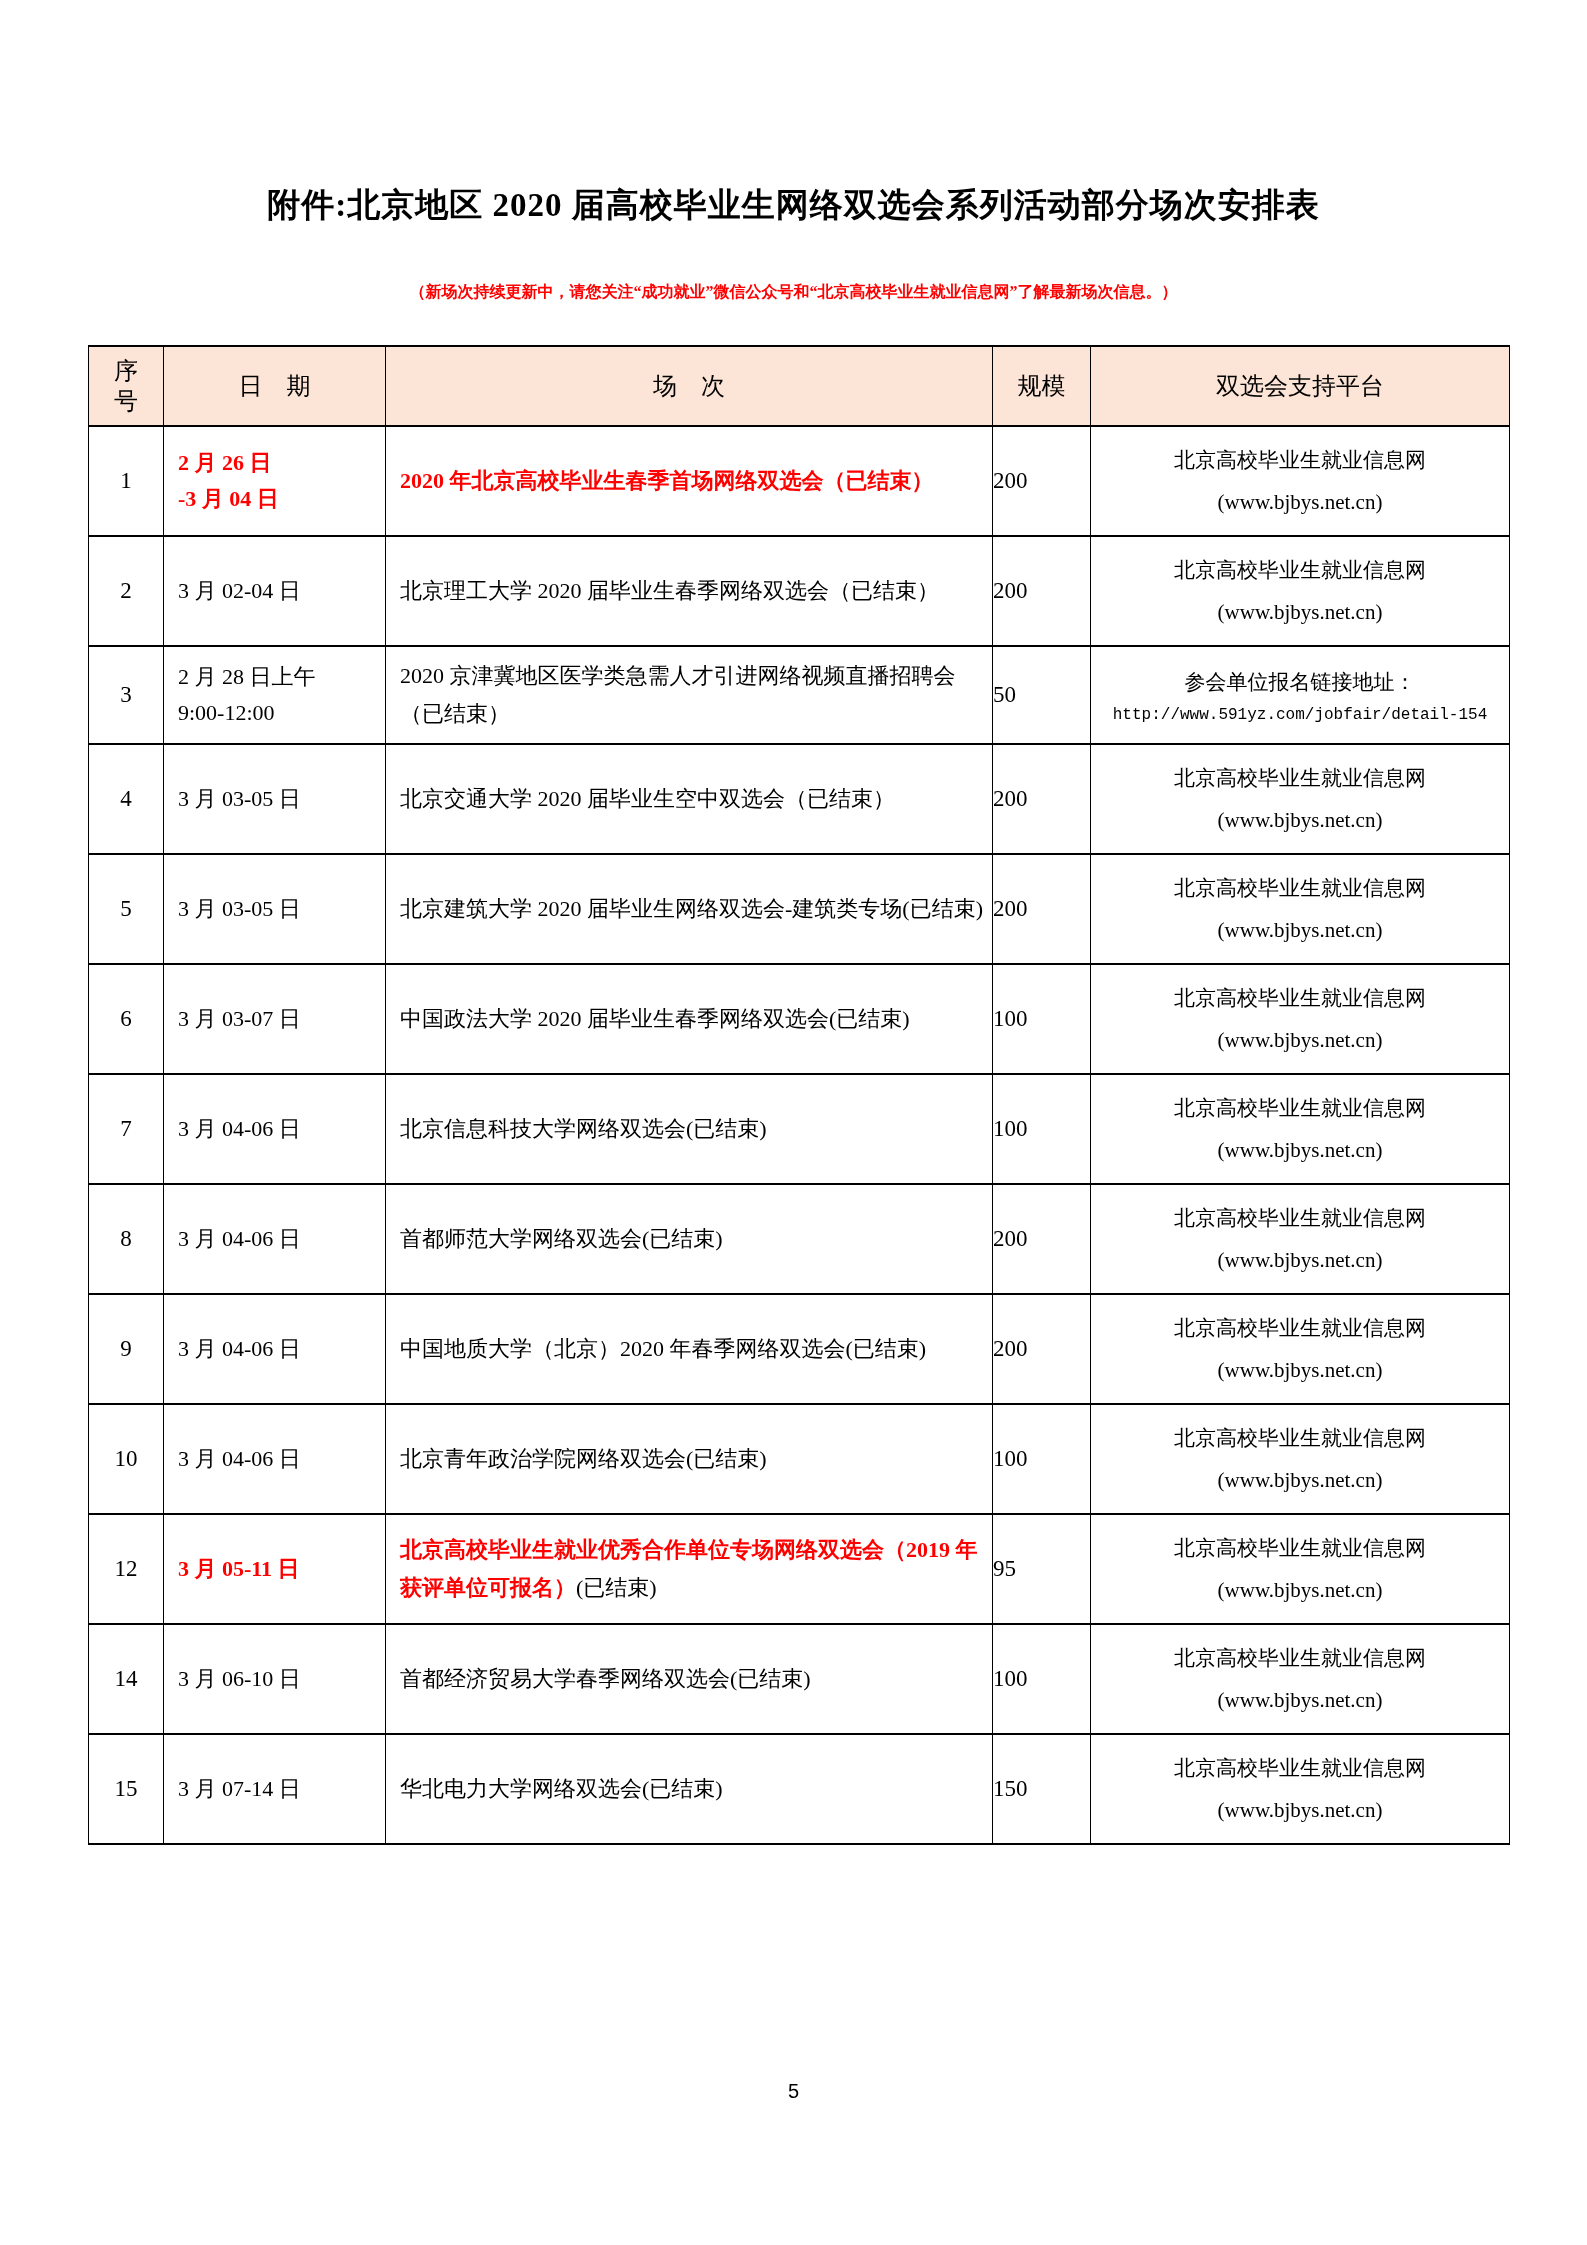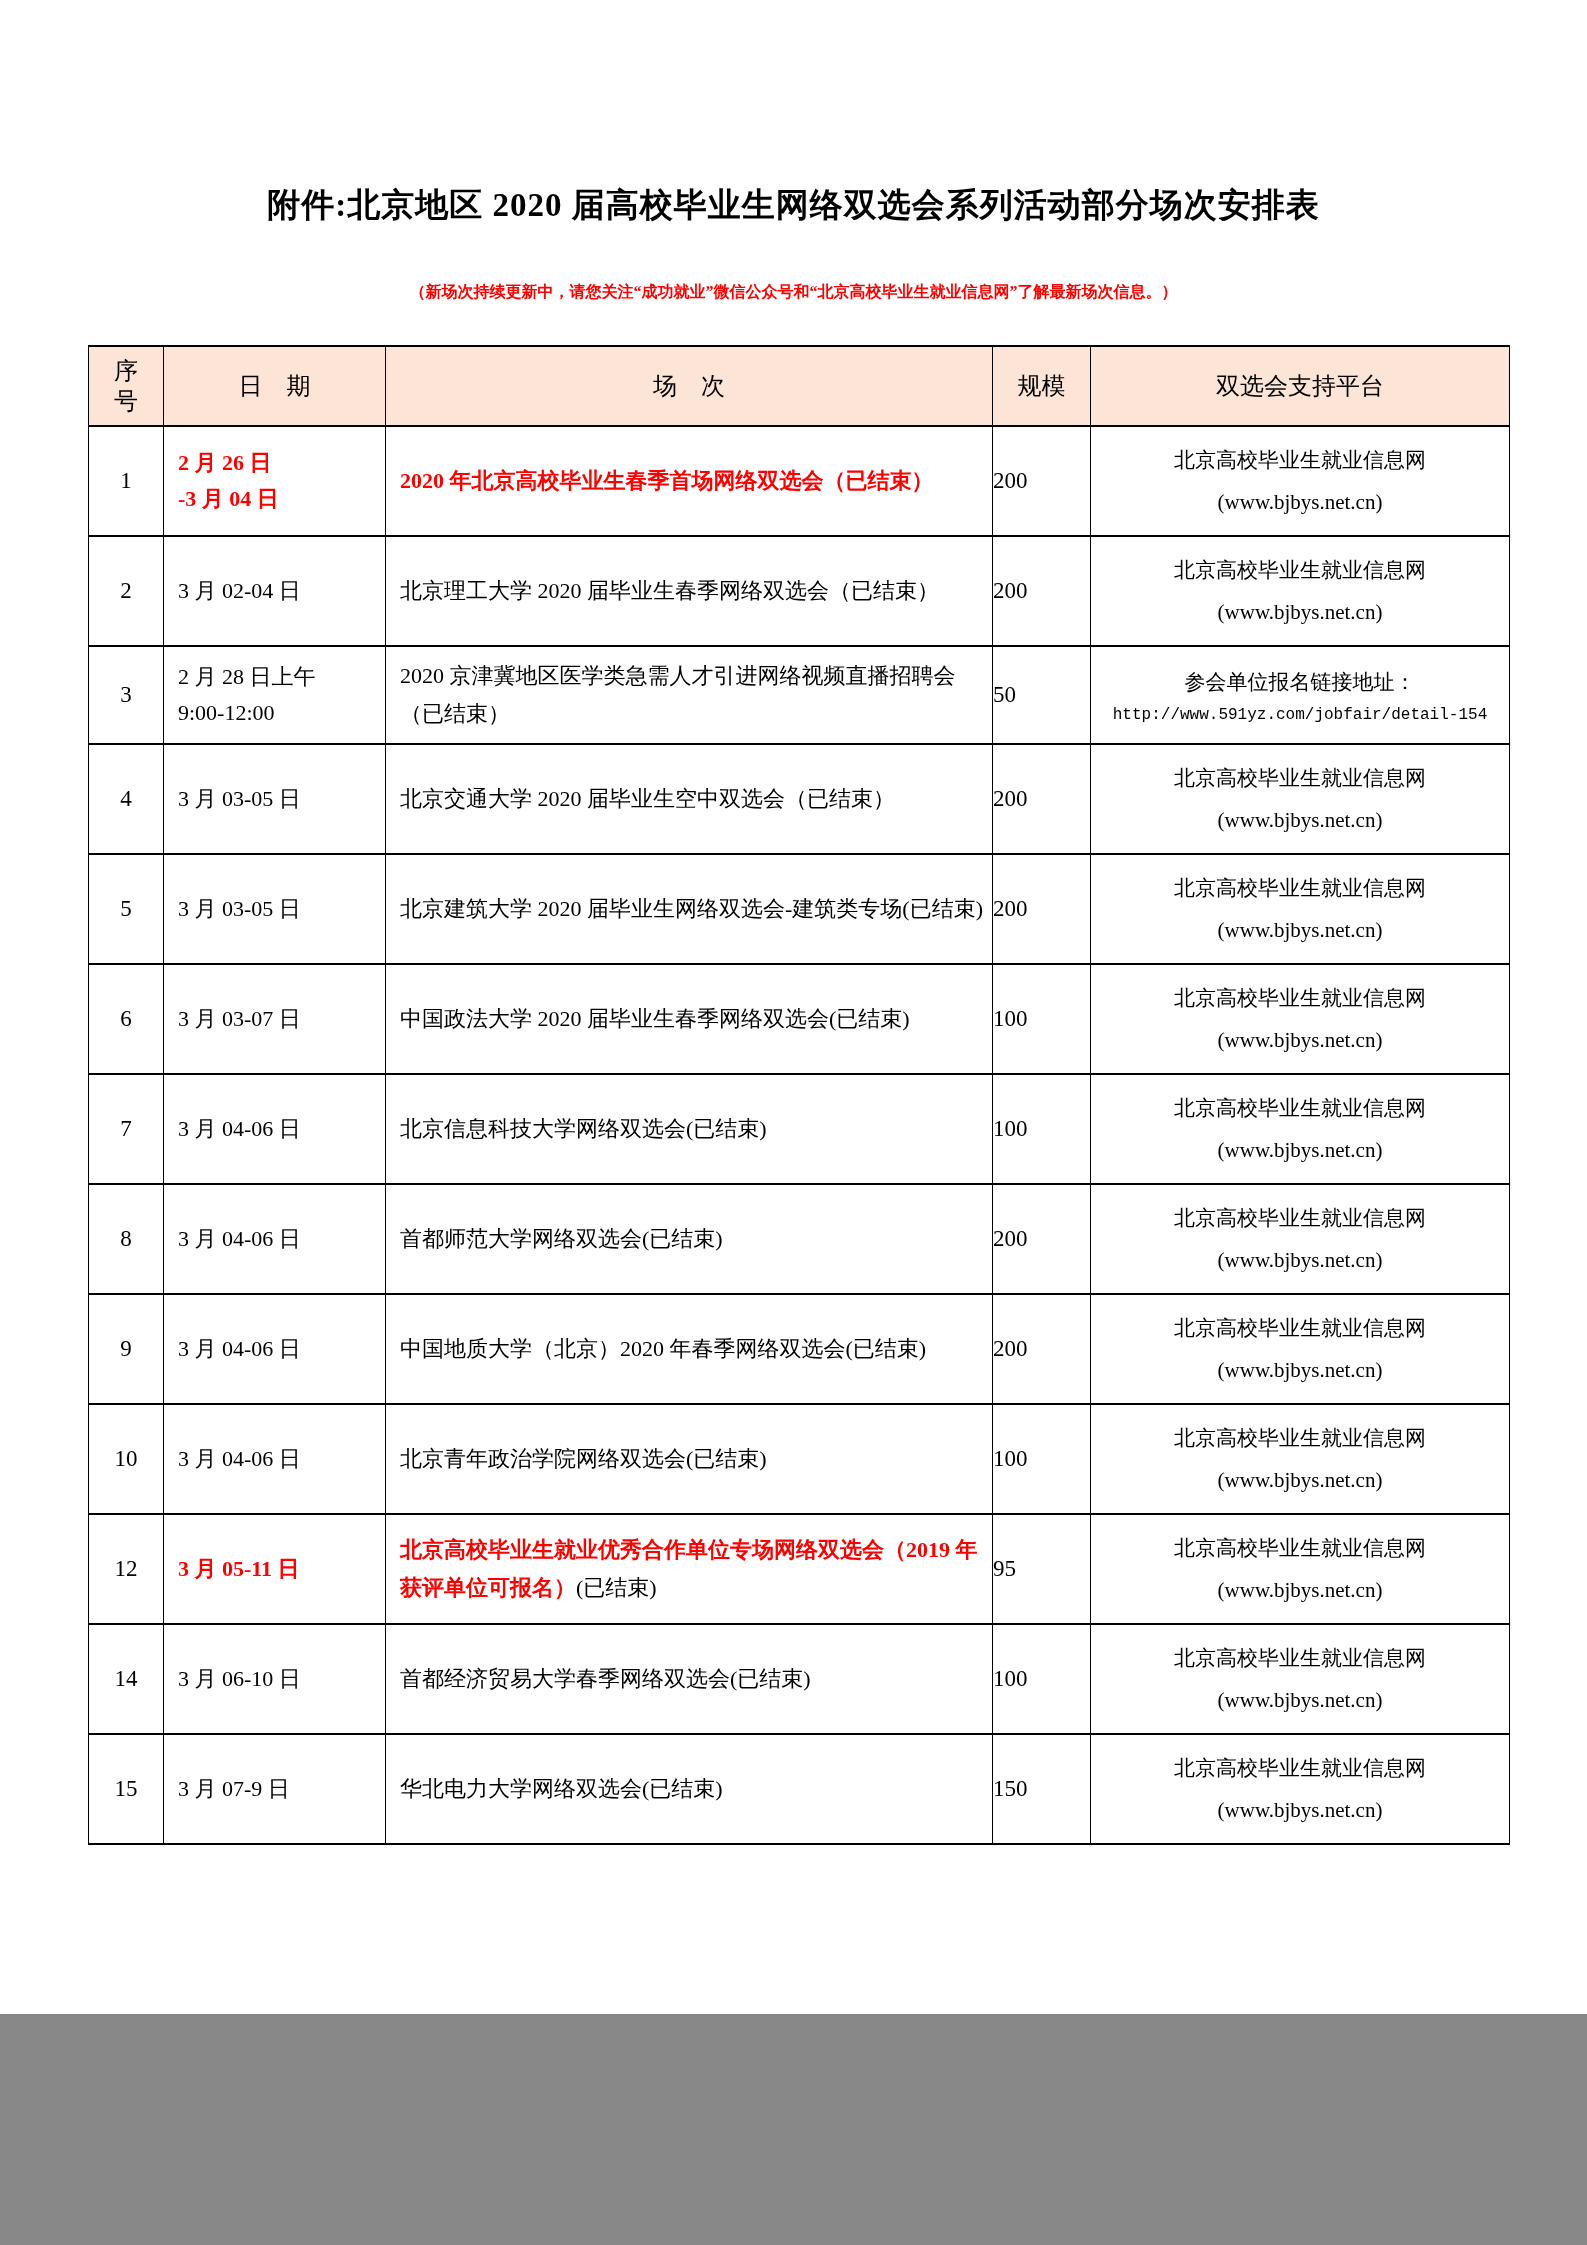"附件:北京地区 2020 届高校毕业生网络双选会系列活动部分场次安排表" .page { height: 2014px -> 2245px }
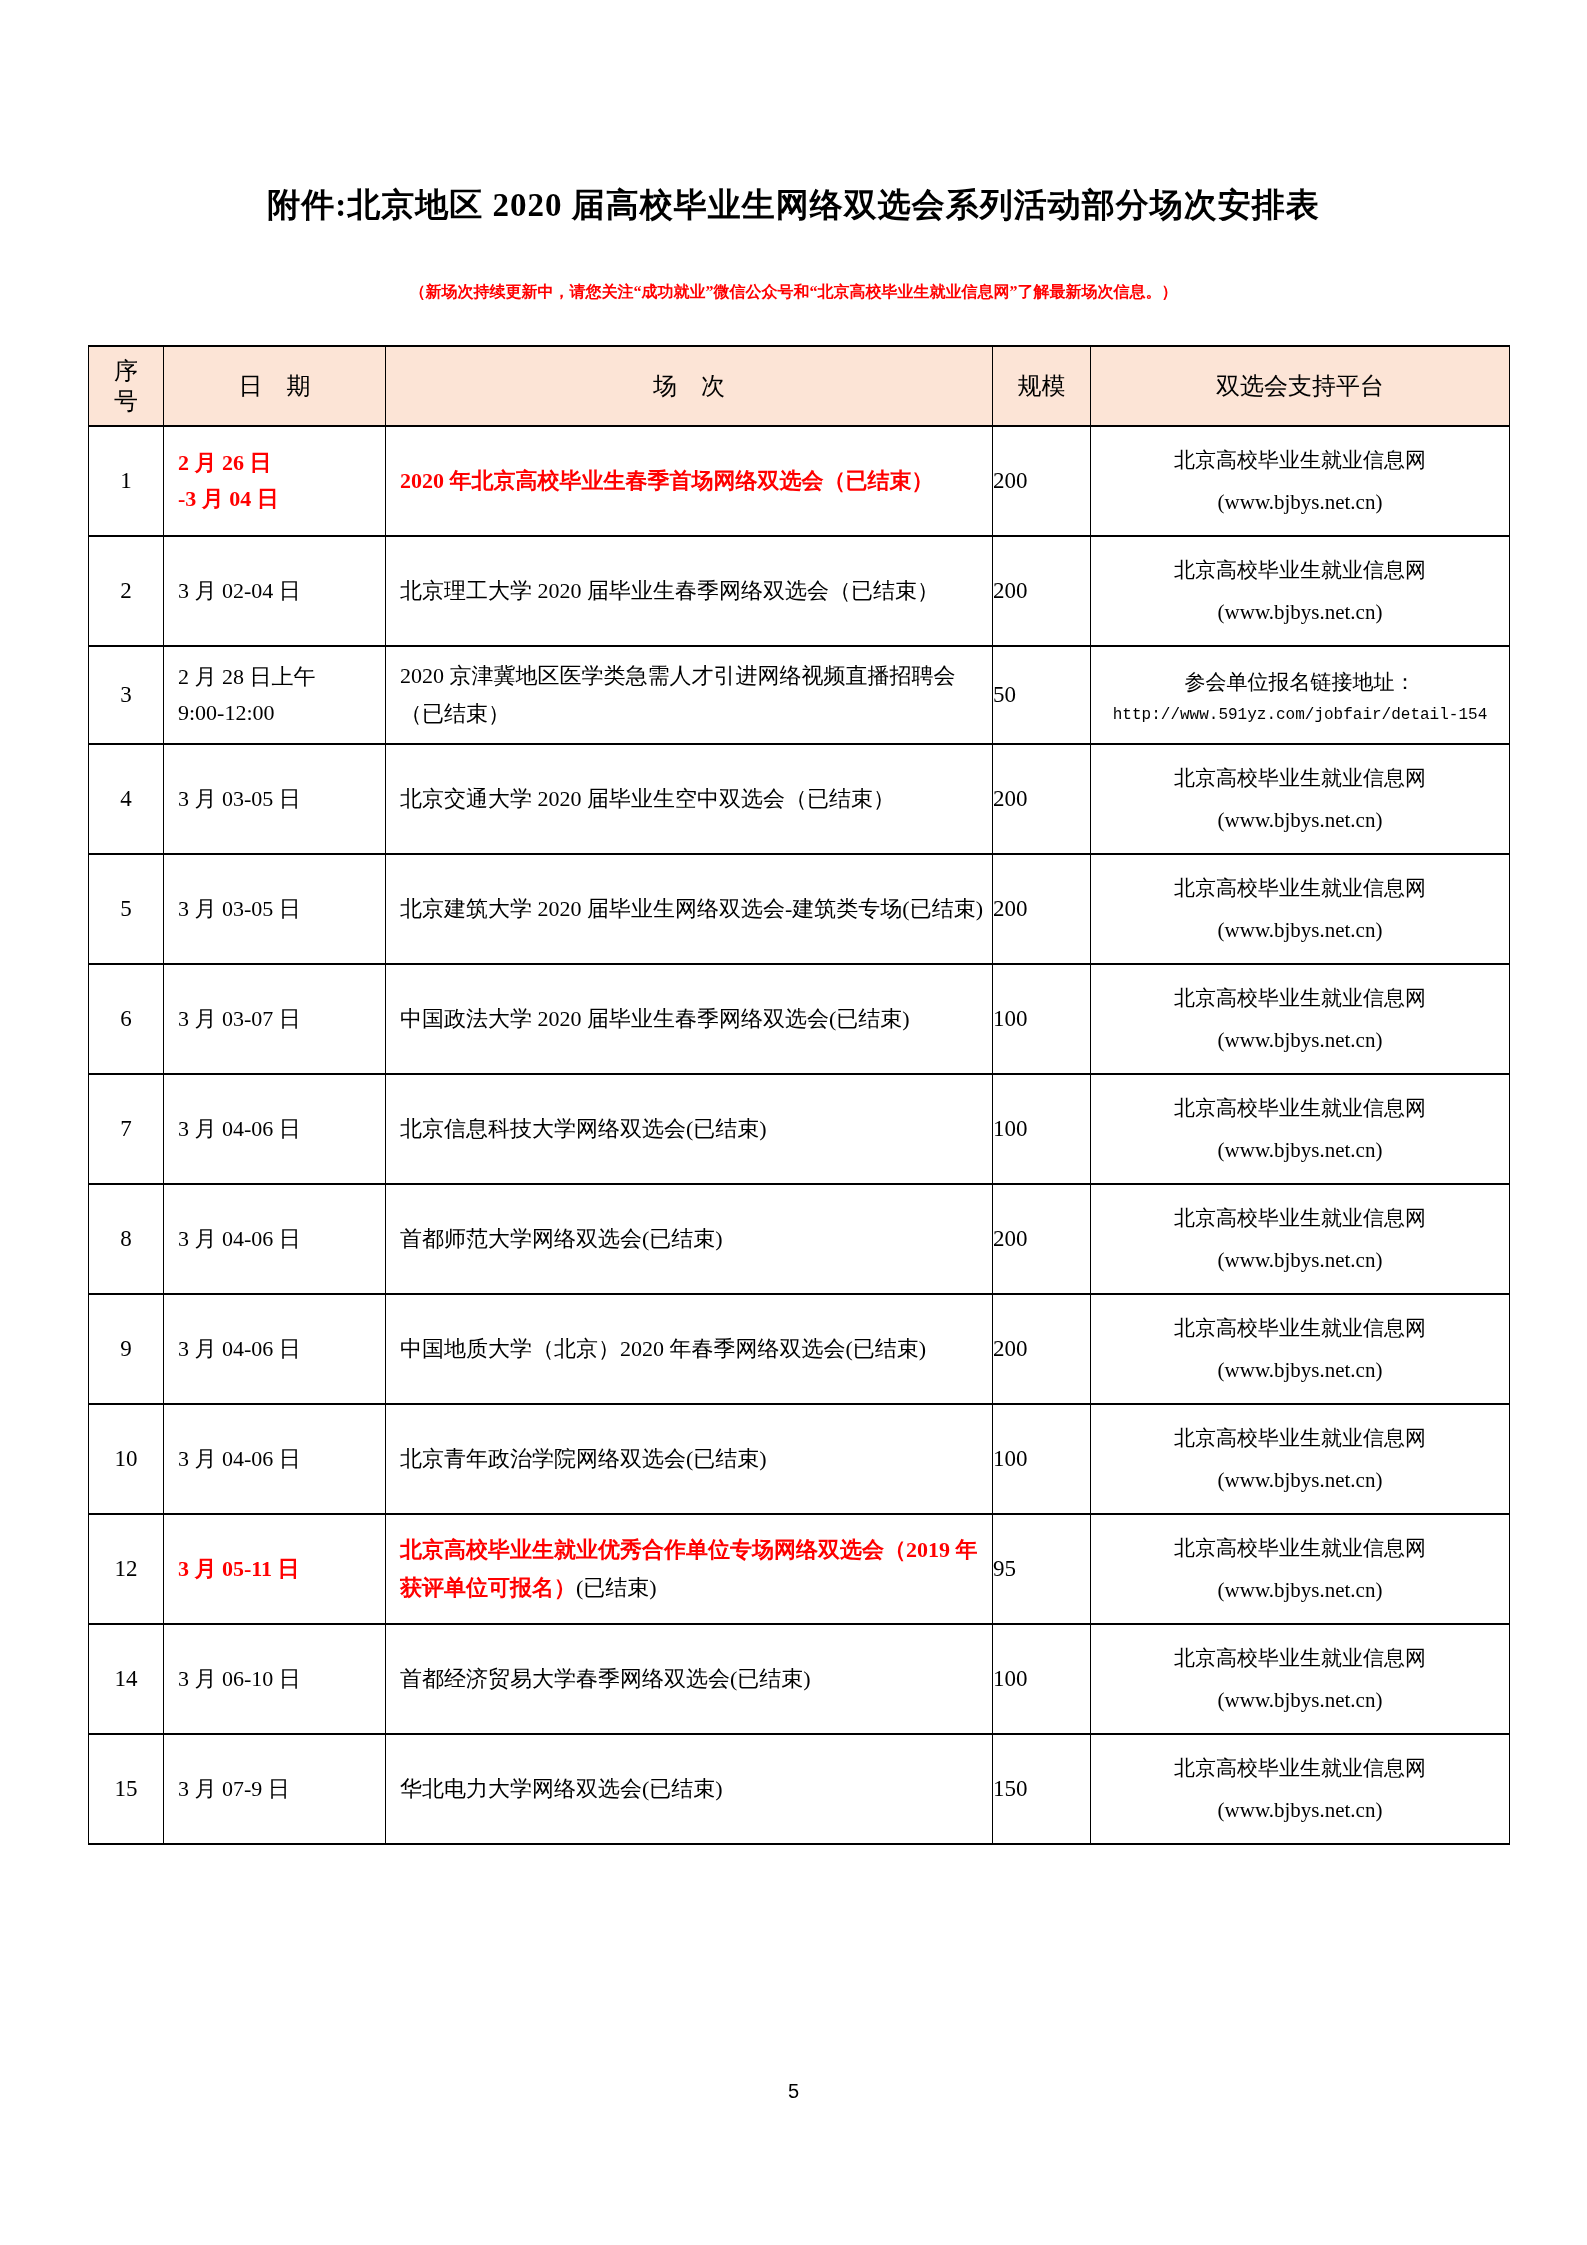"3 月 07-9 日" td.c-date { text: 07-9 -> 07-14 }
